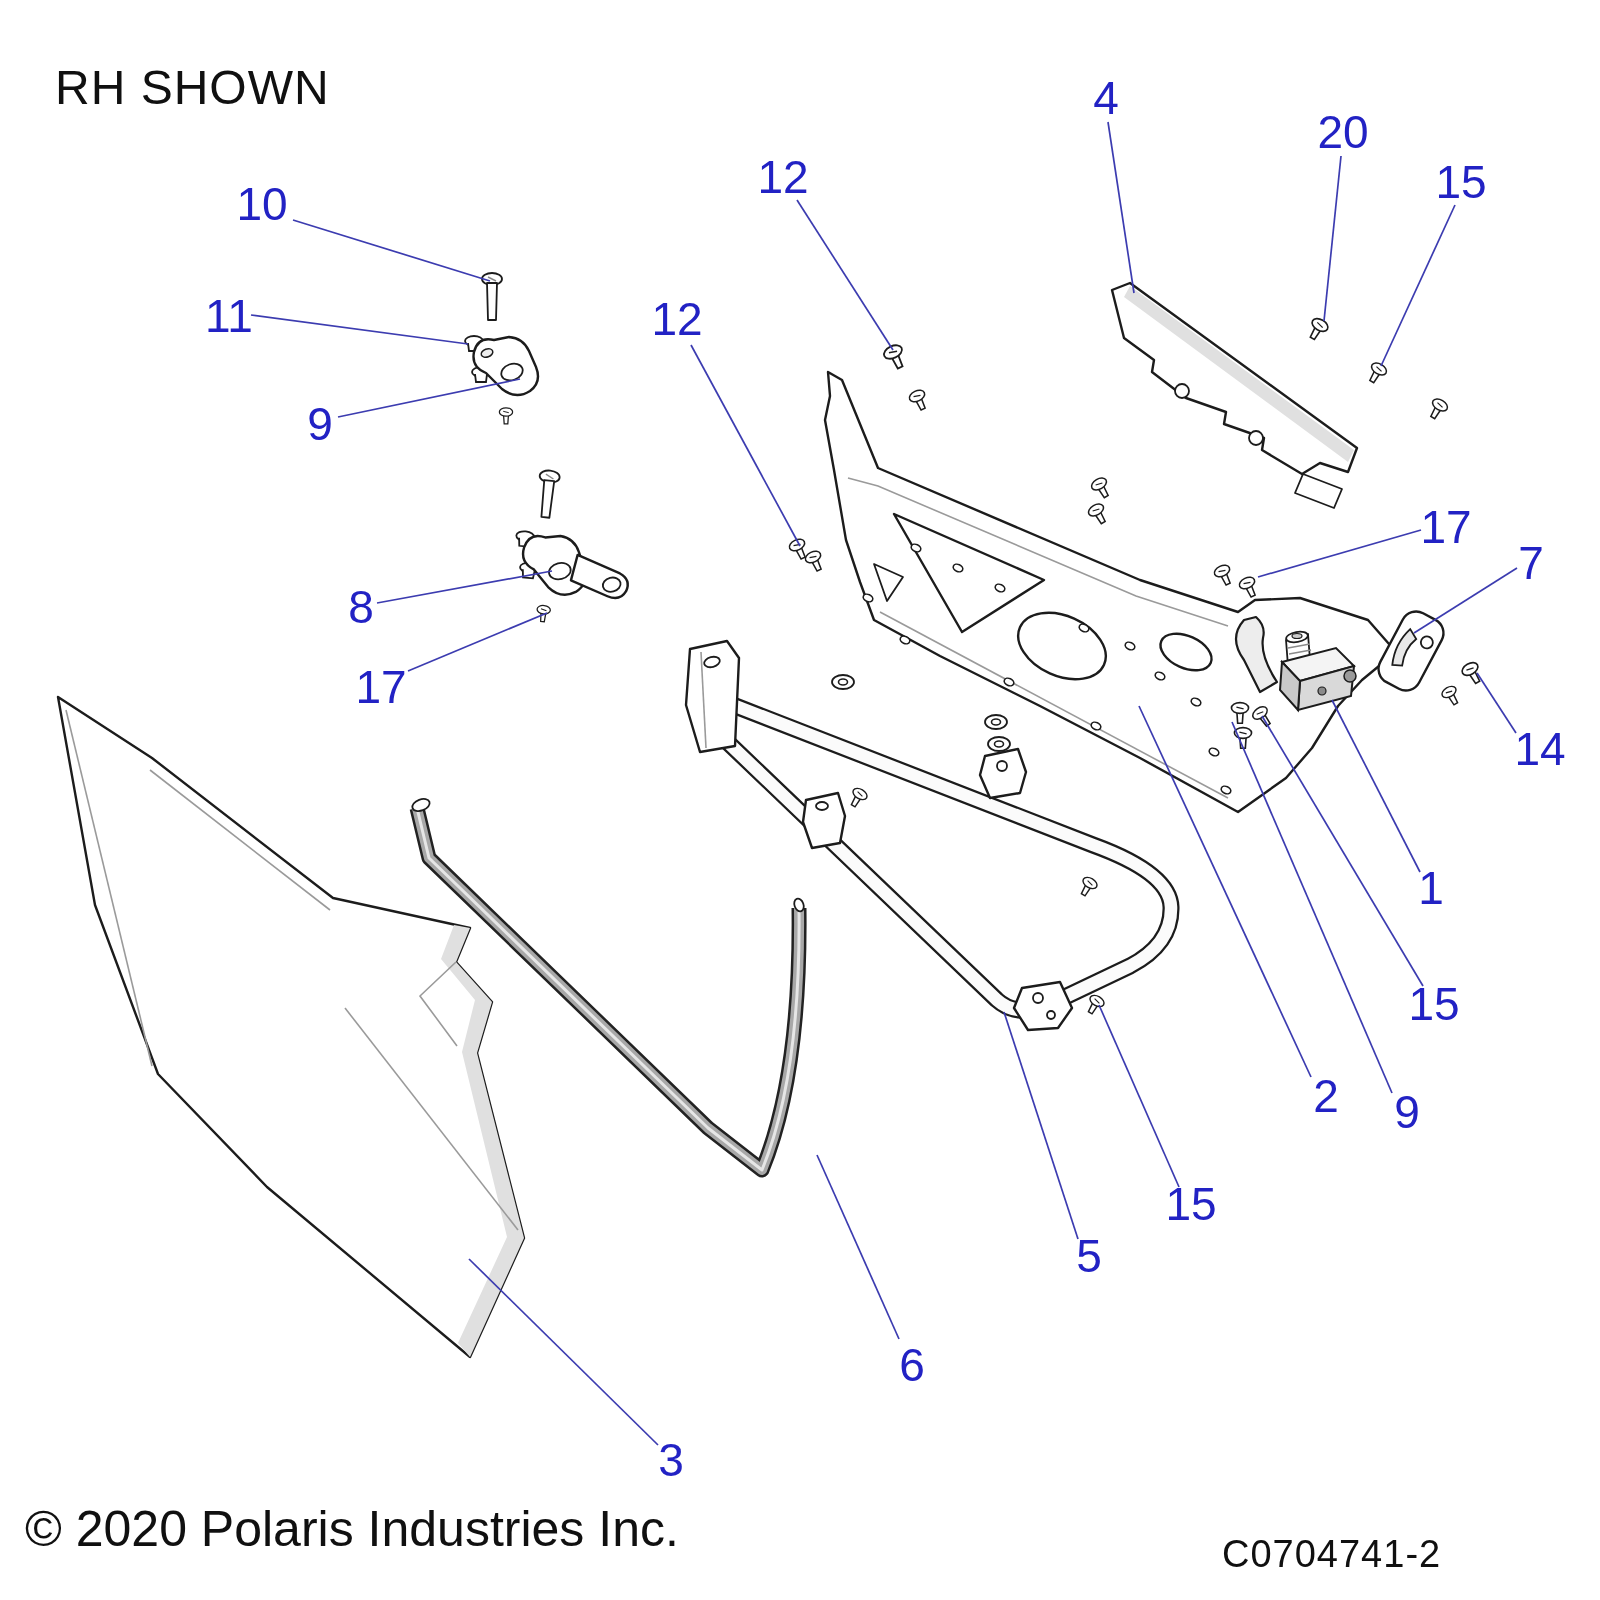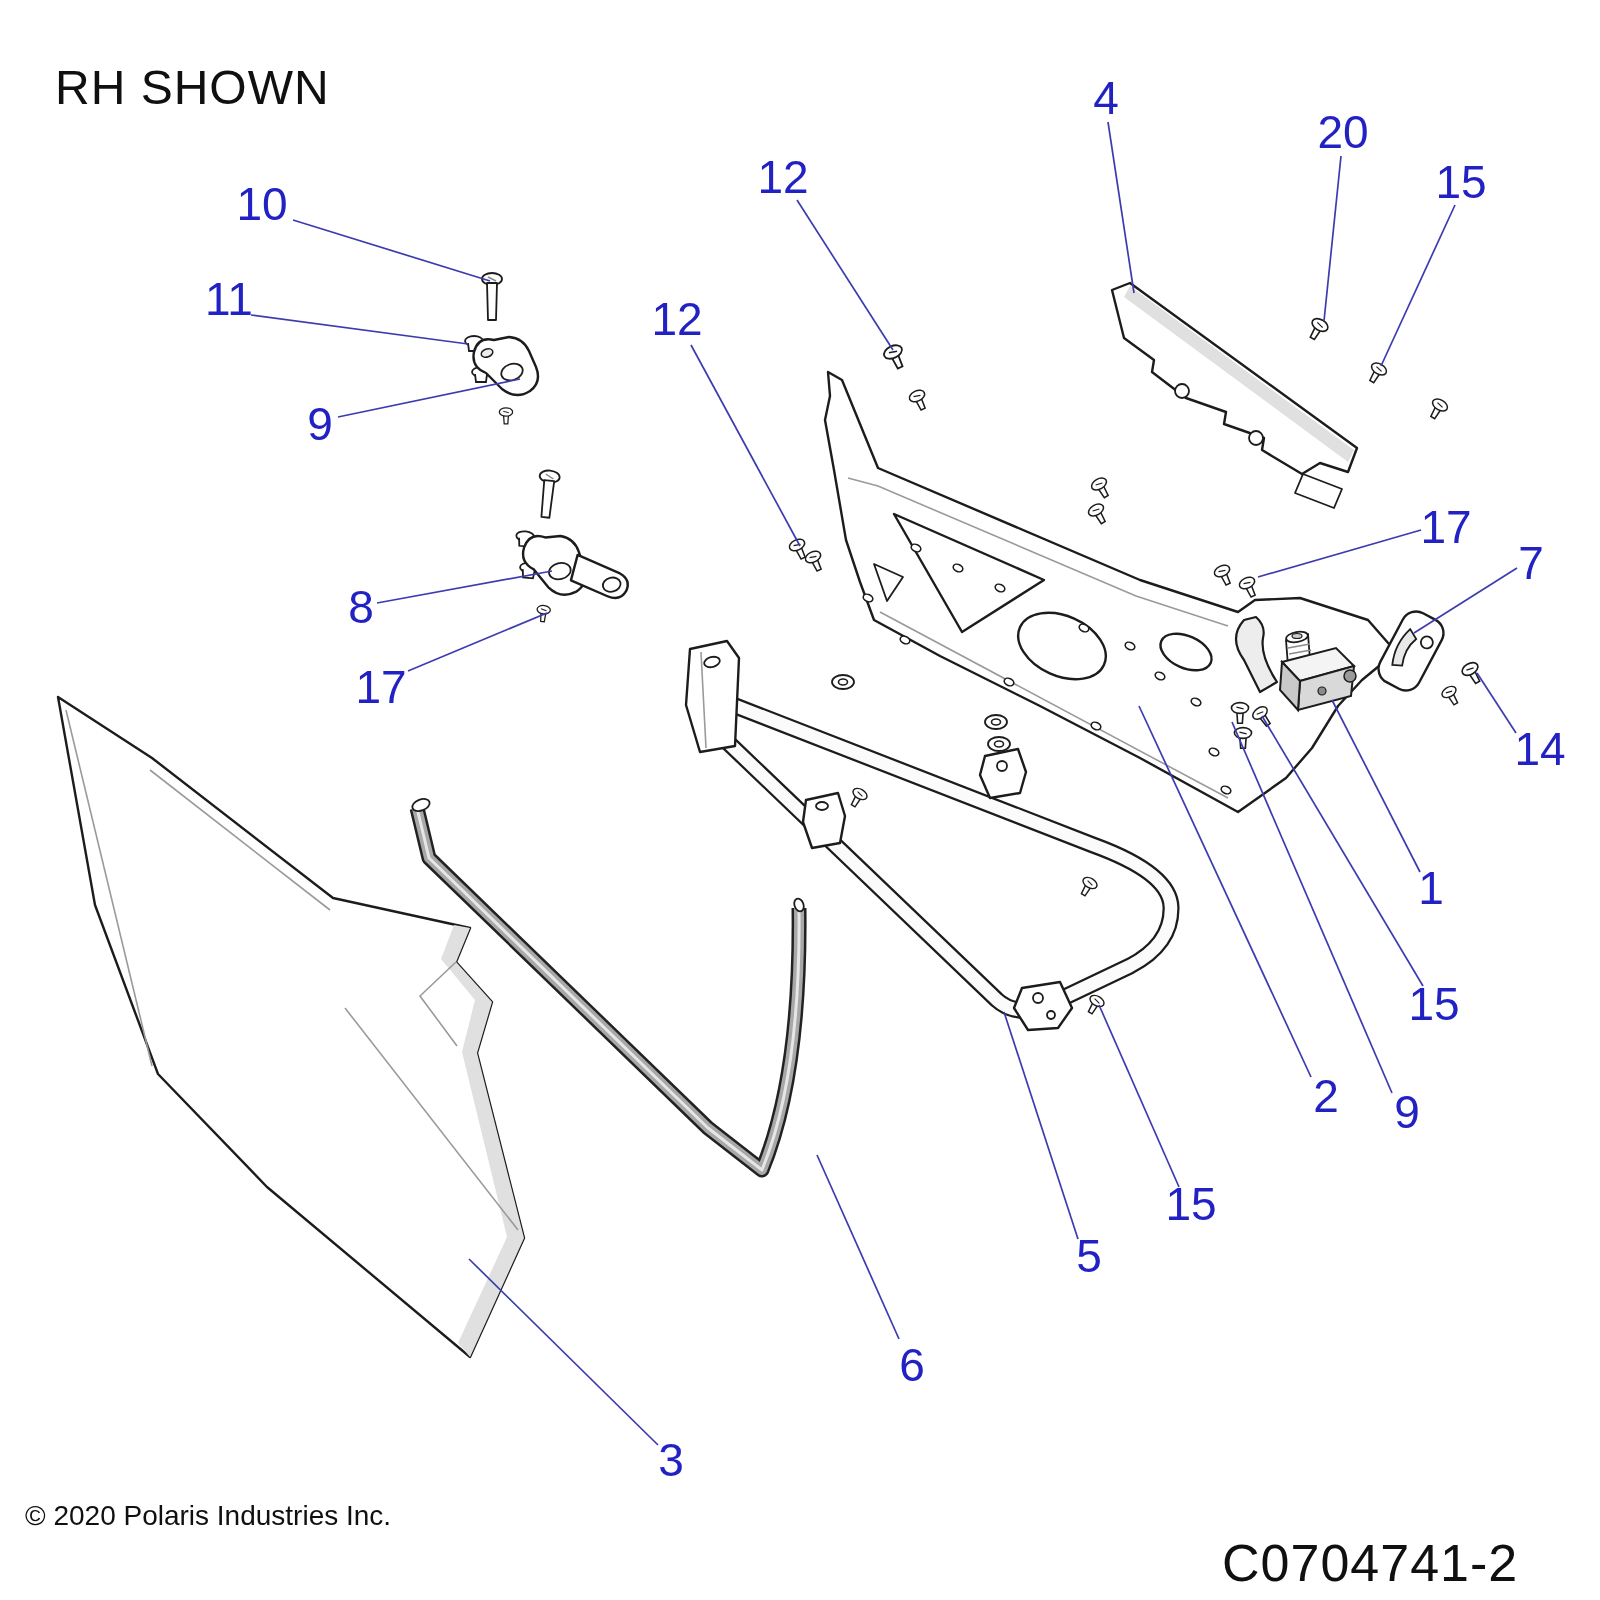"11" div.txt { top: 299px -> 316px }
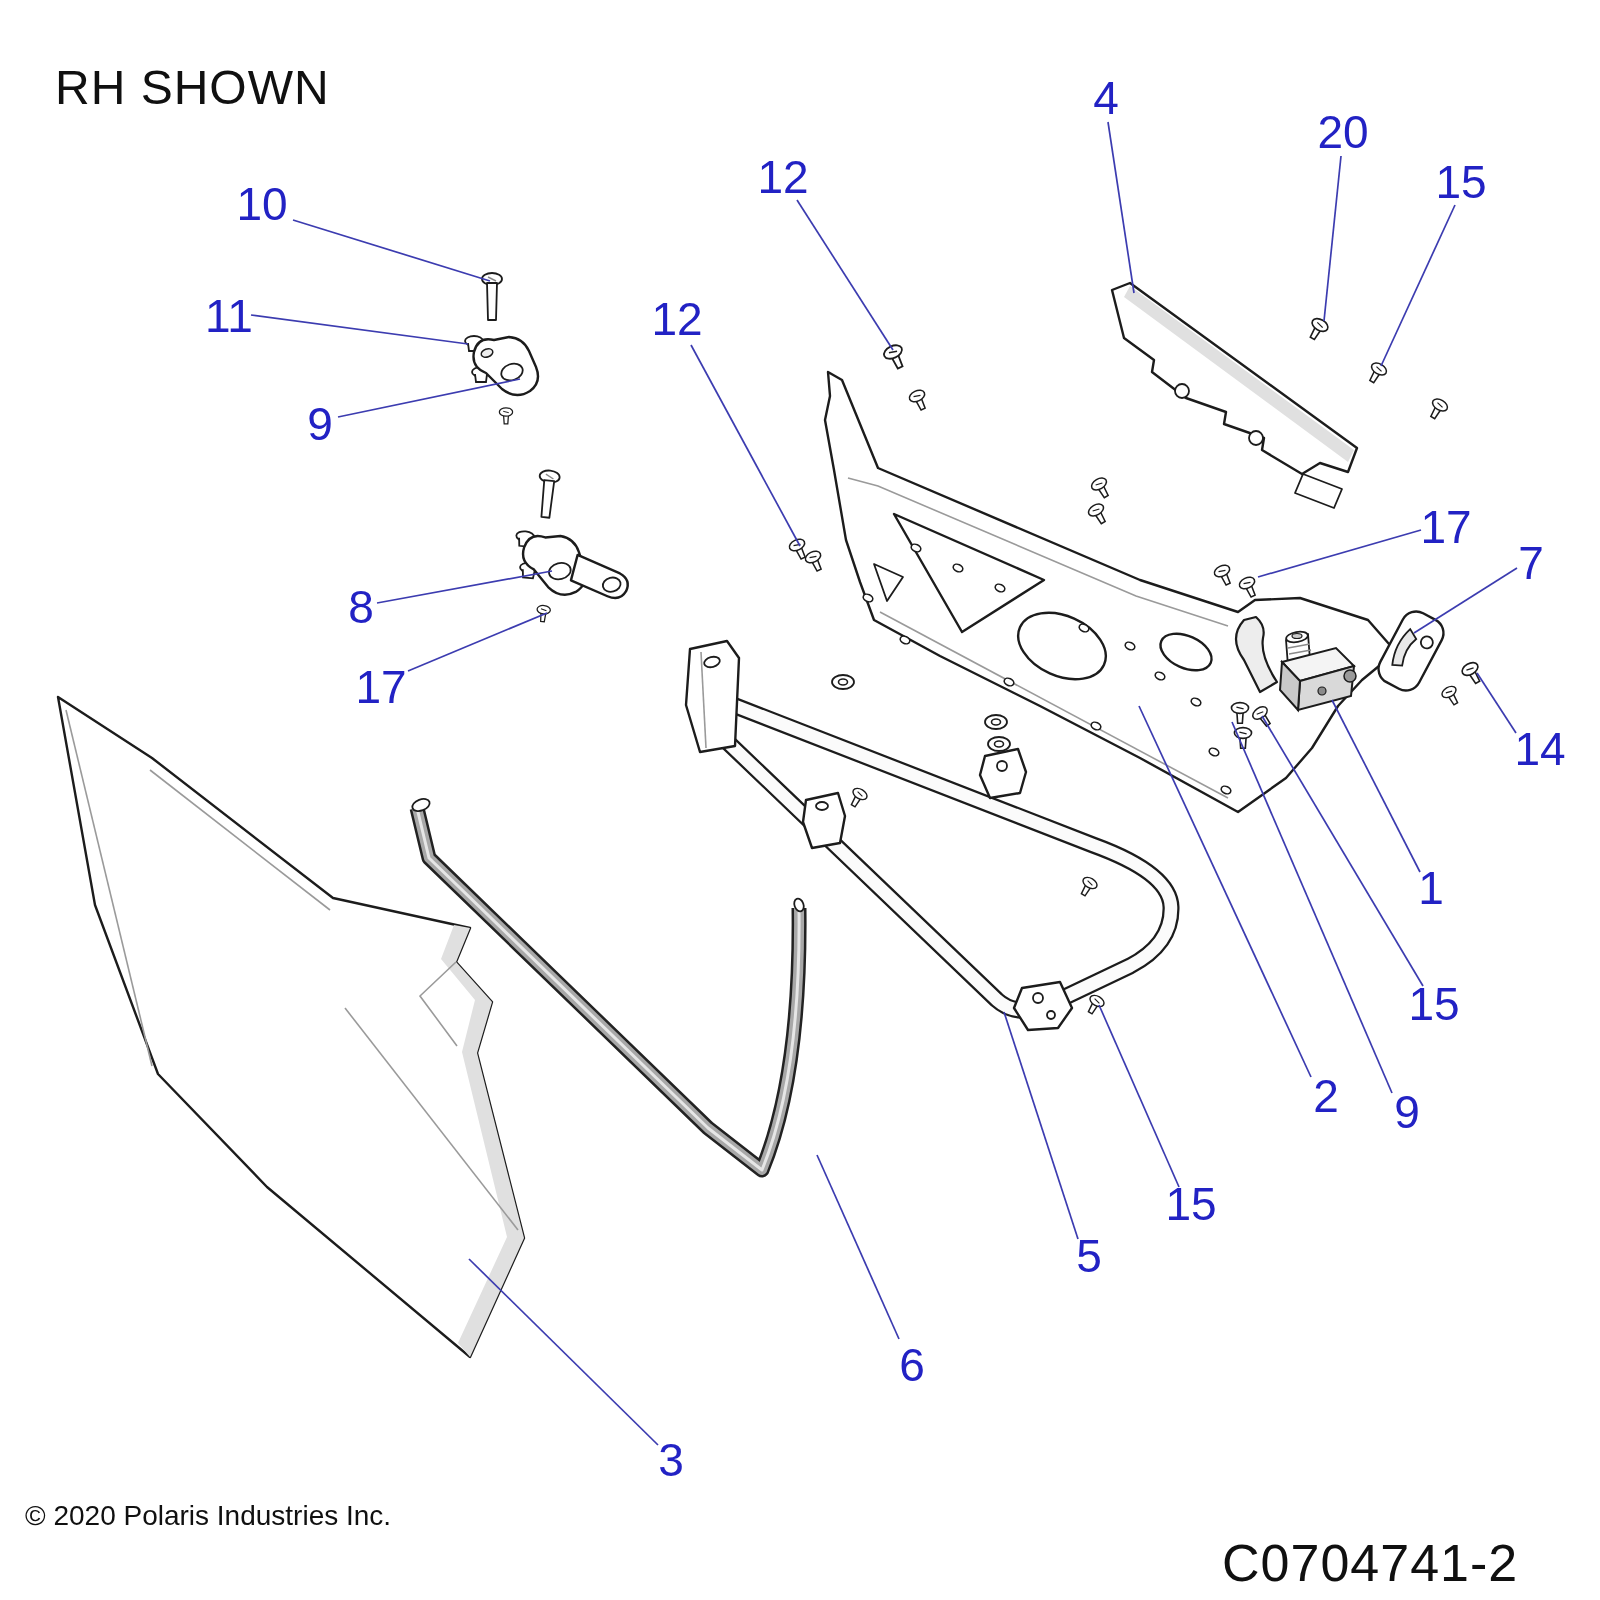"© 2020 Polaris Industries Inc." .copyright { font-size: 28px -> 50px }
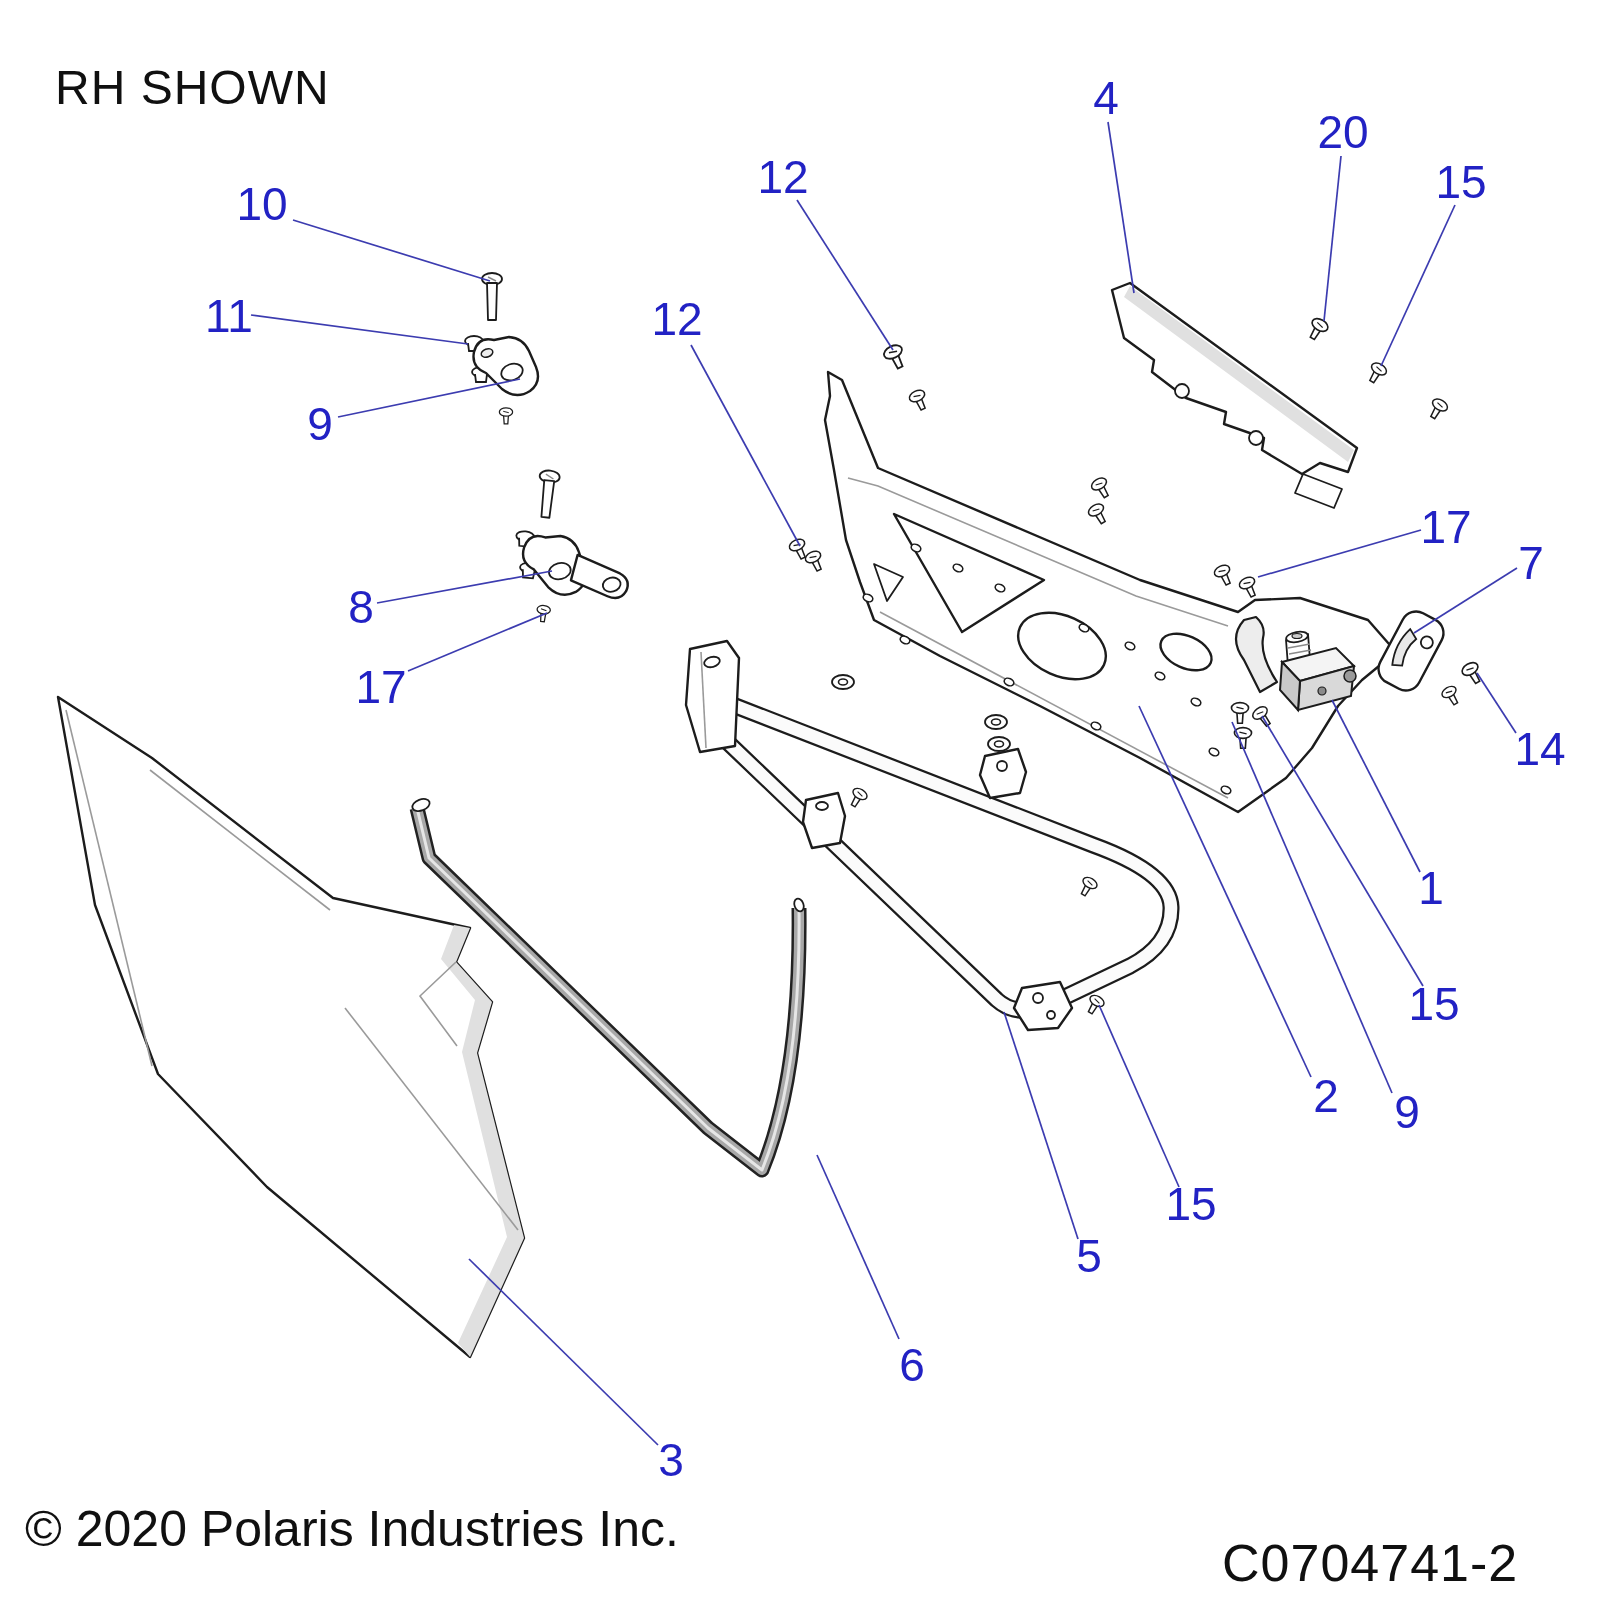"C0704741-2" .drawno { font-size: 52px -> 38px }
